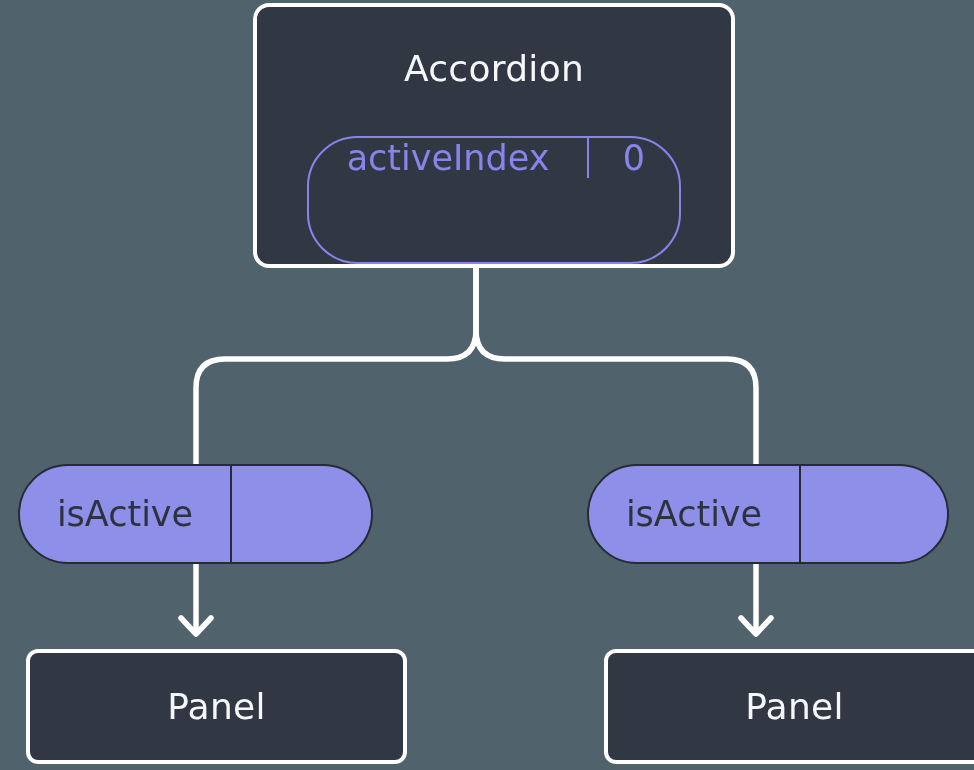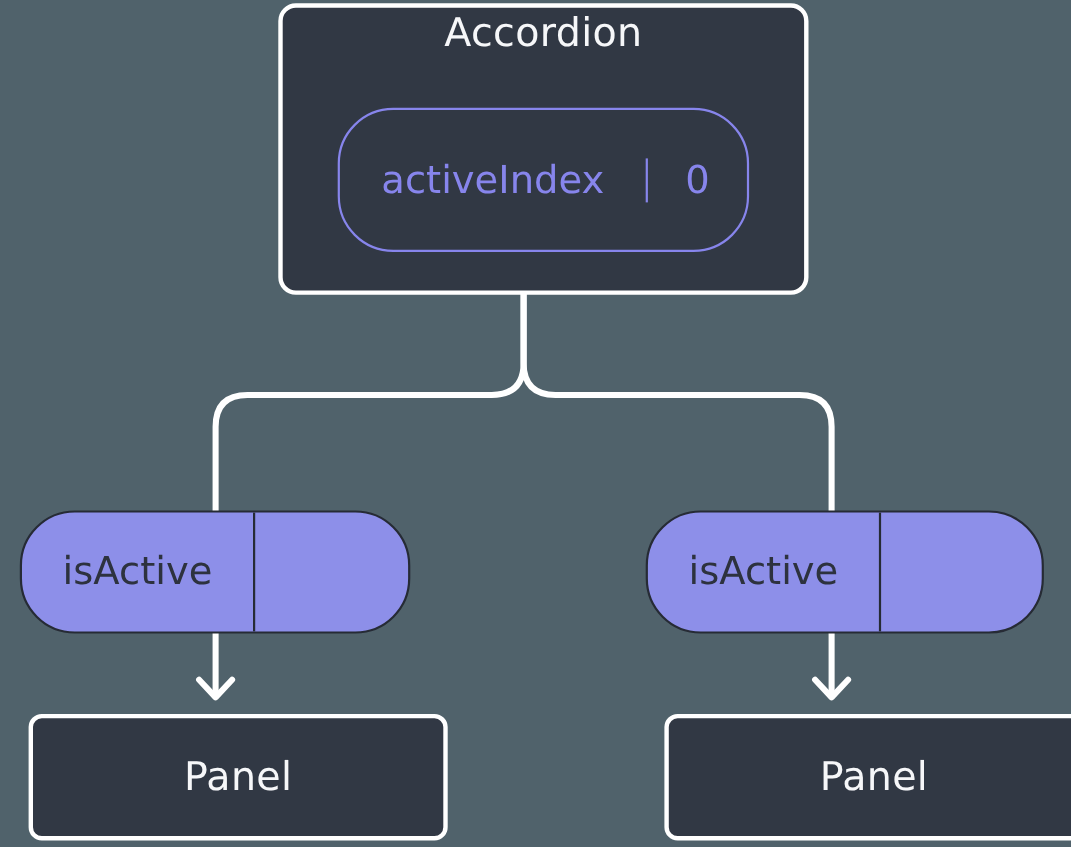"Accordion" .root-node { padding-top: none -> 38px }
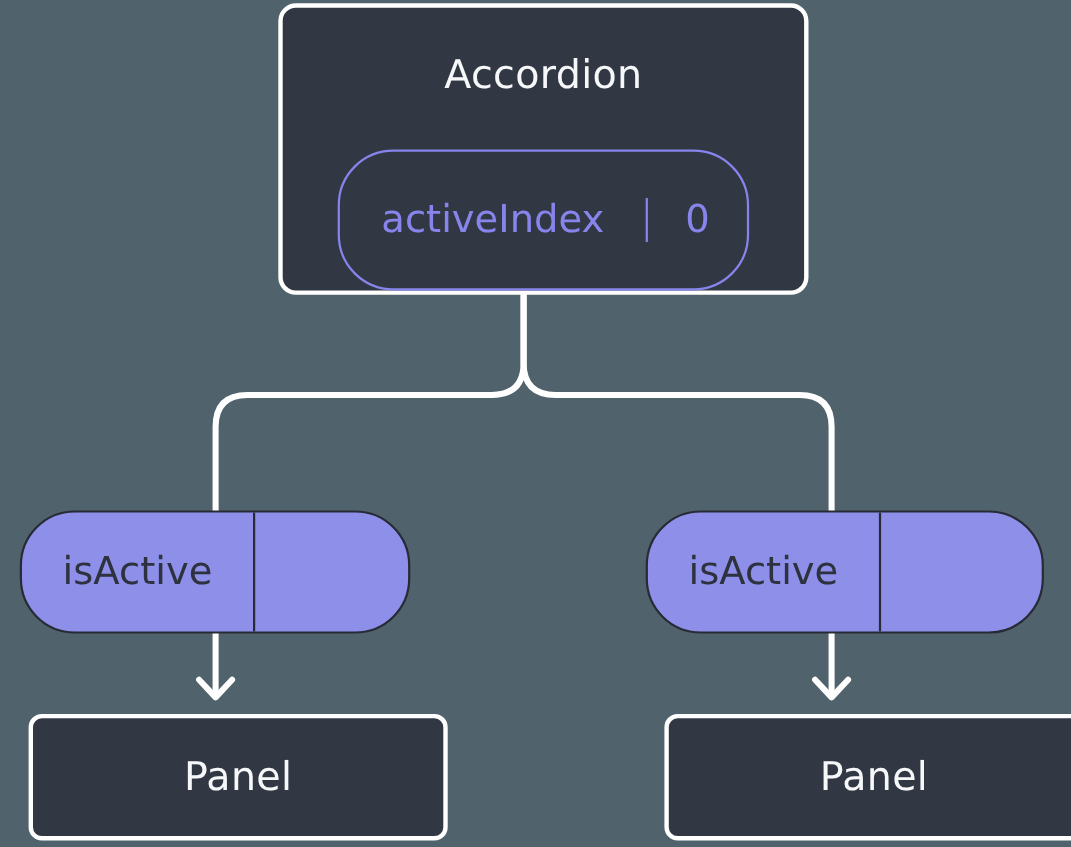"activeIndex" .state-pill { align-items: center -> flex-start }
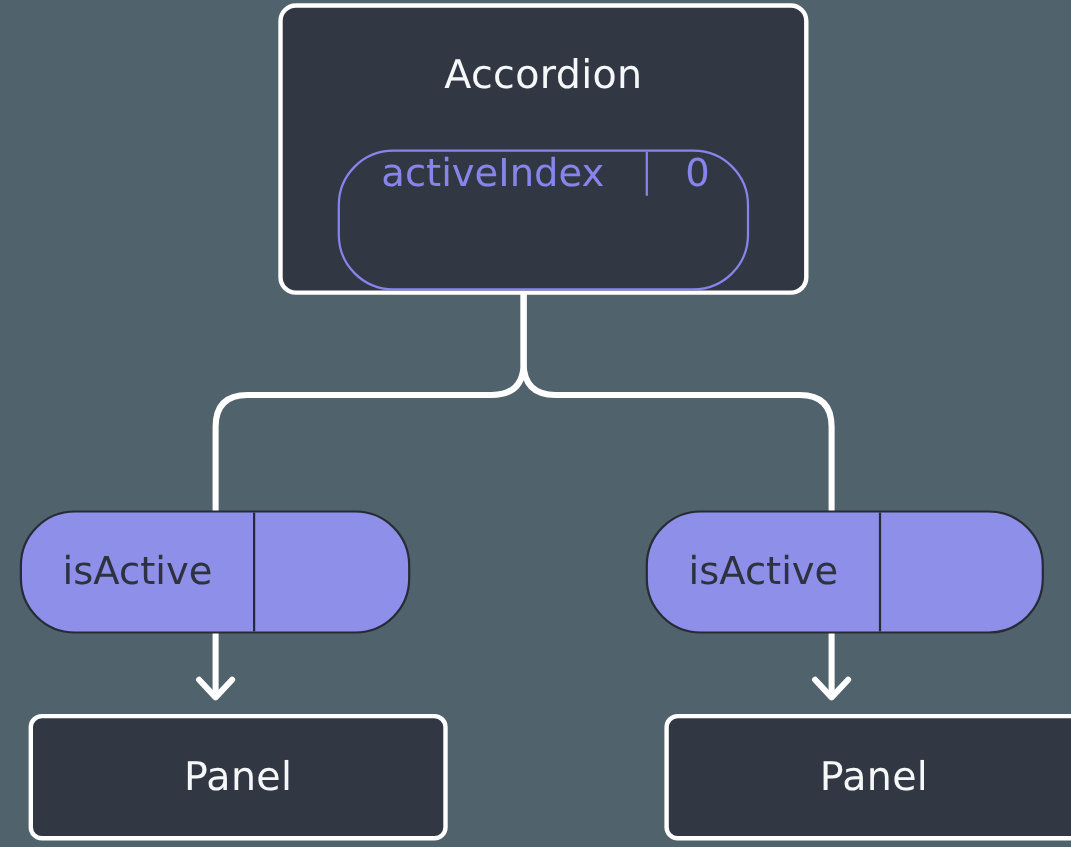"isActive" .prop-pill { height: 112px -> 100px }
